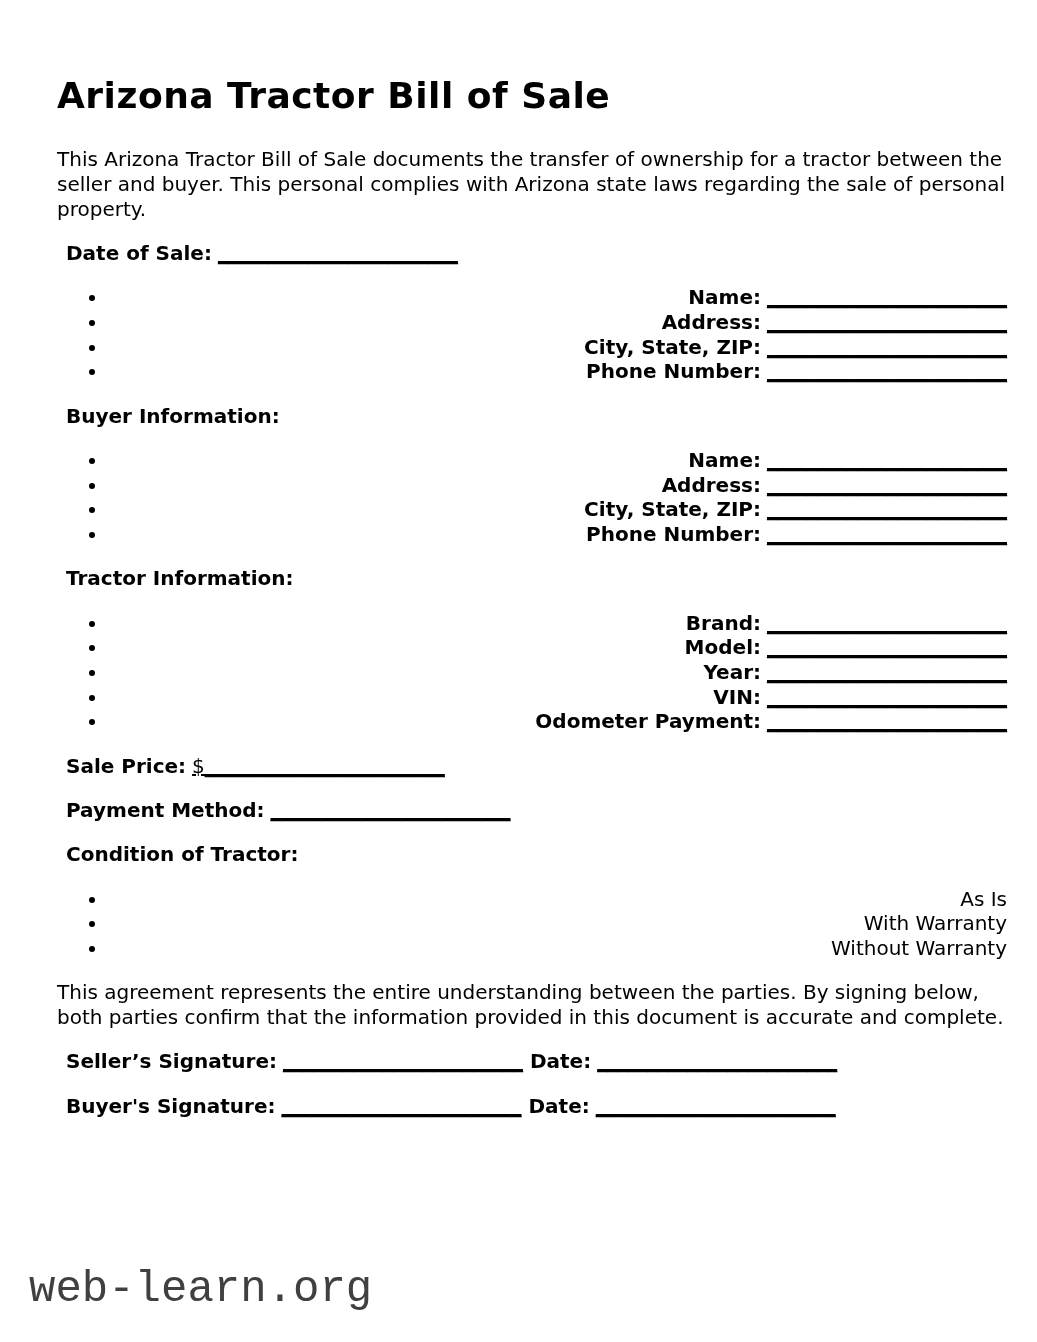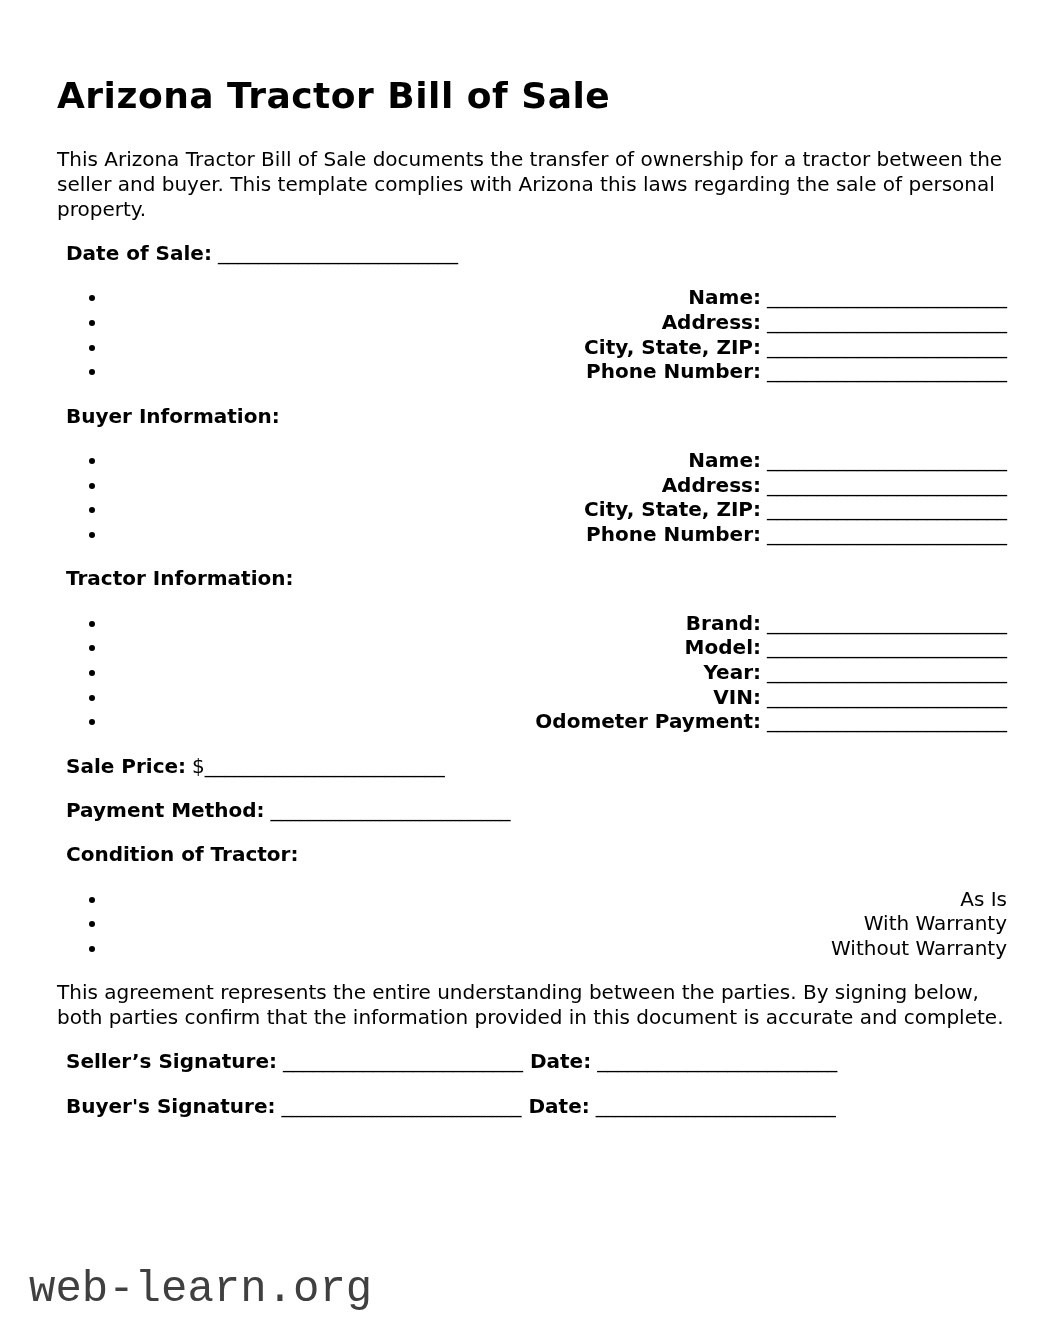"This Arizona Tractor Bill of" p { text: template complies with Arizona this -> personal complies with Arizona state }
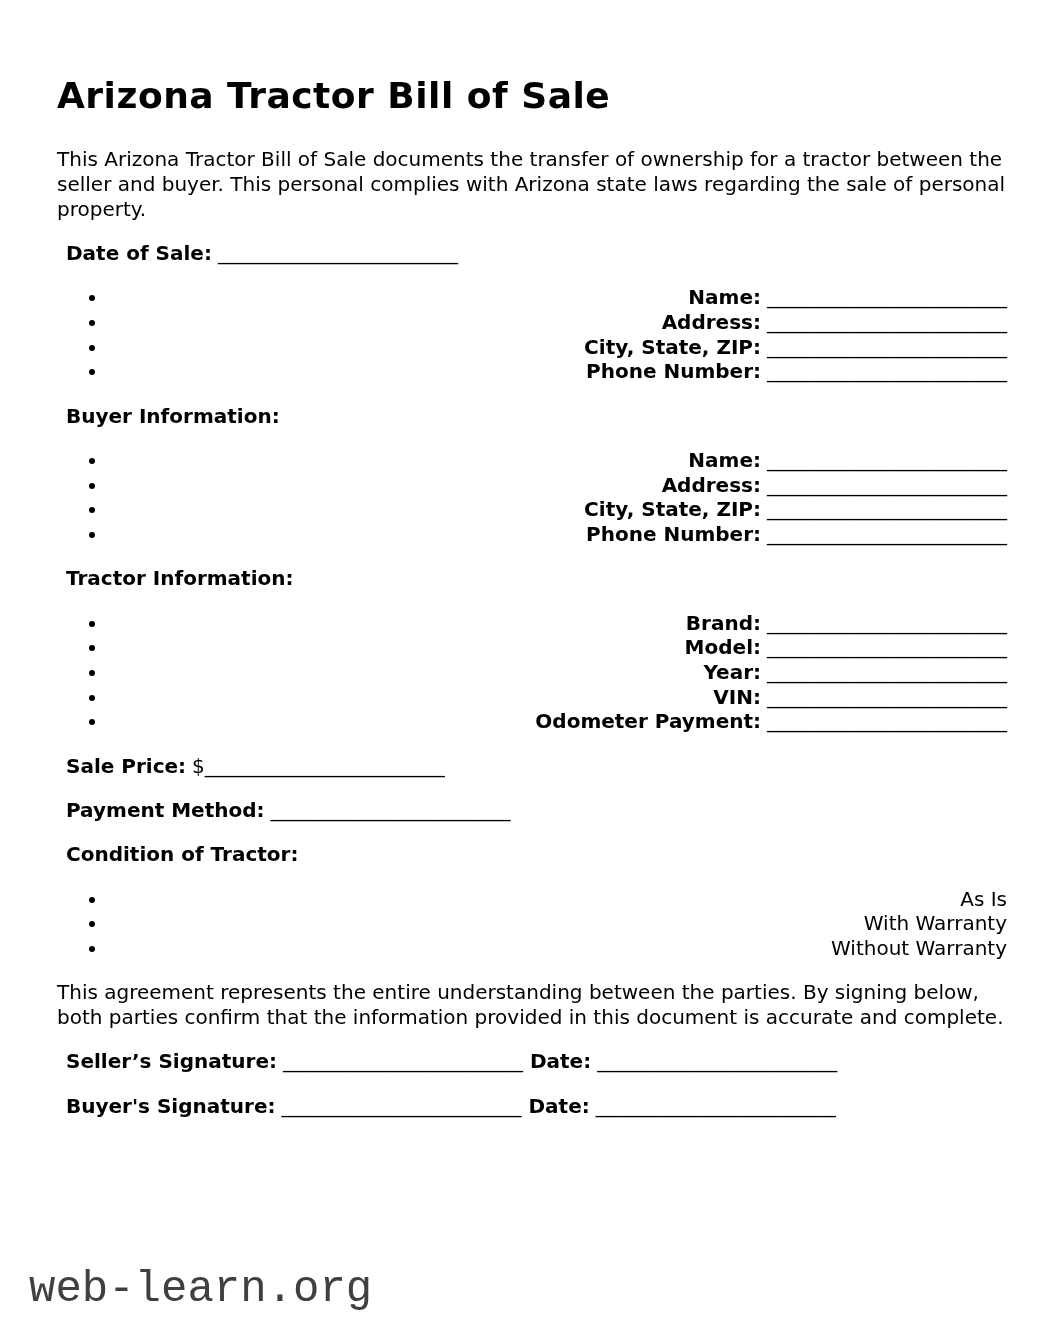"________________________" .blank { text-decoration: none -> underline }
